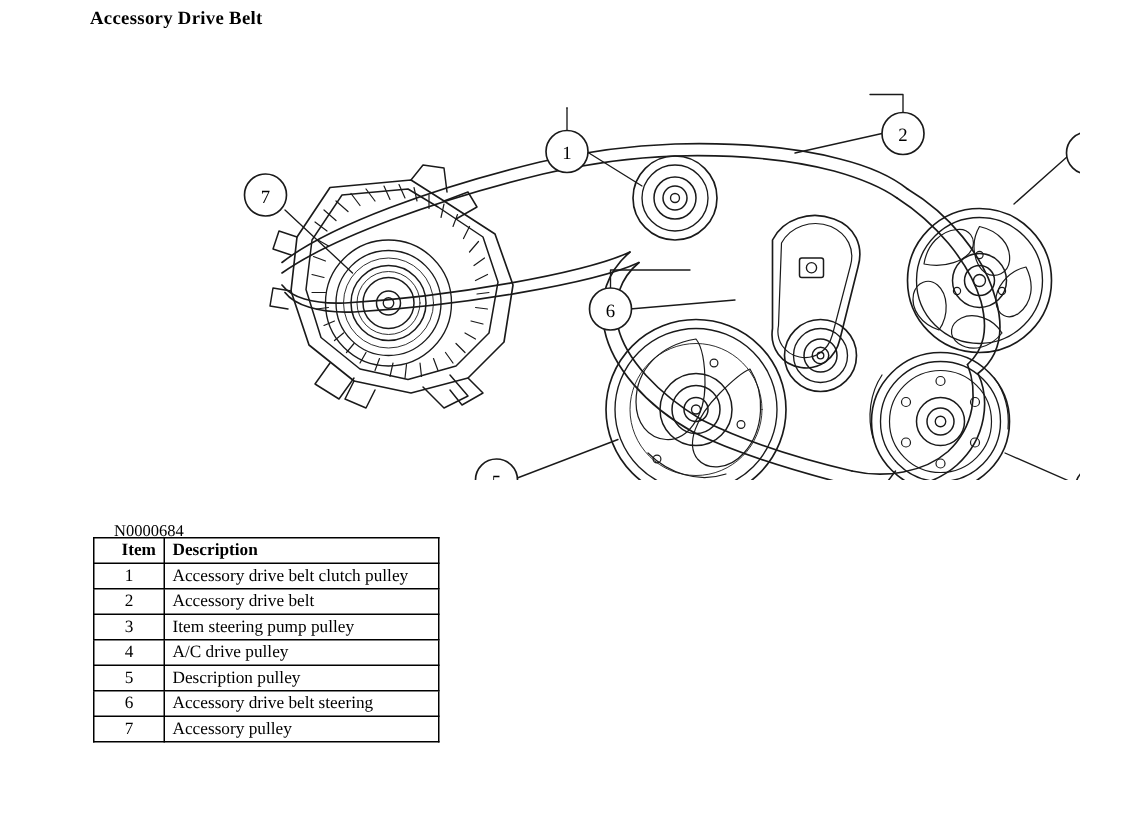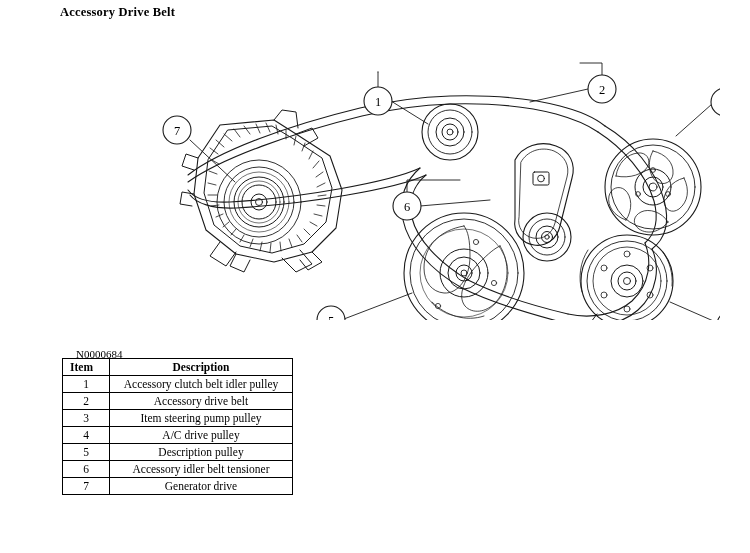"Item" table.parts th.c-item { text-align: left -> right }
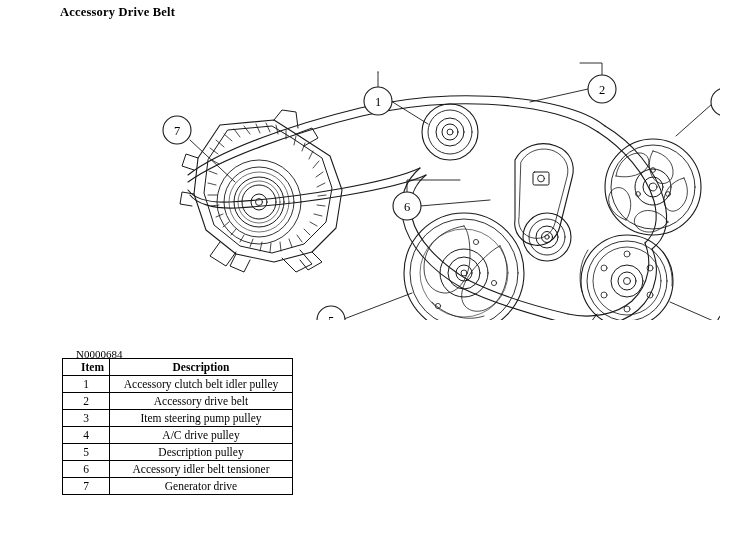"Description" table.parts th.c-desc, table.parts td.c-desc { text-align: center -> left }
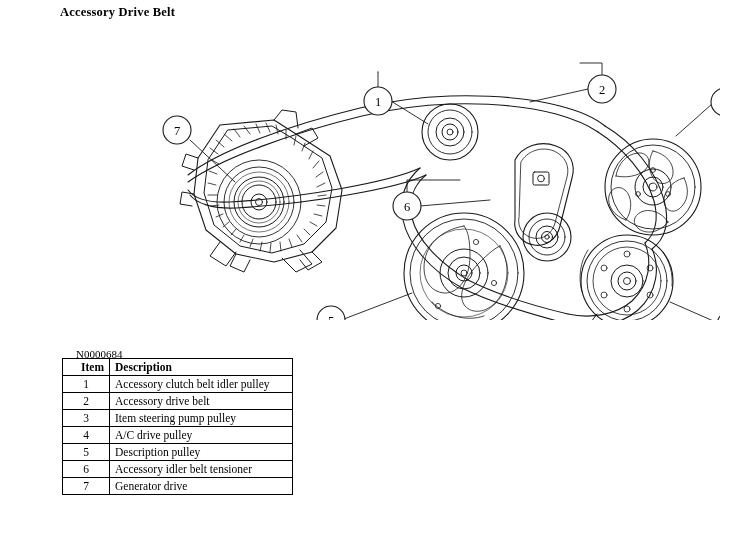"Accessory clutch belt idler pulley" td.c-desc { text: clutch belt idler -> drive belt clutch }
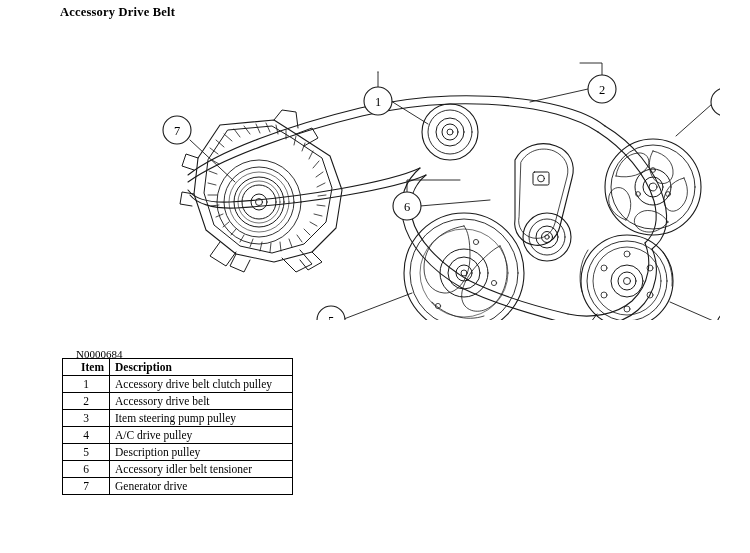"Accessory idler belt tensioner" td.c-desc { text: idler belt tensioner -> drive belt steering }
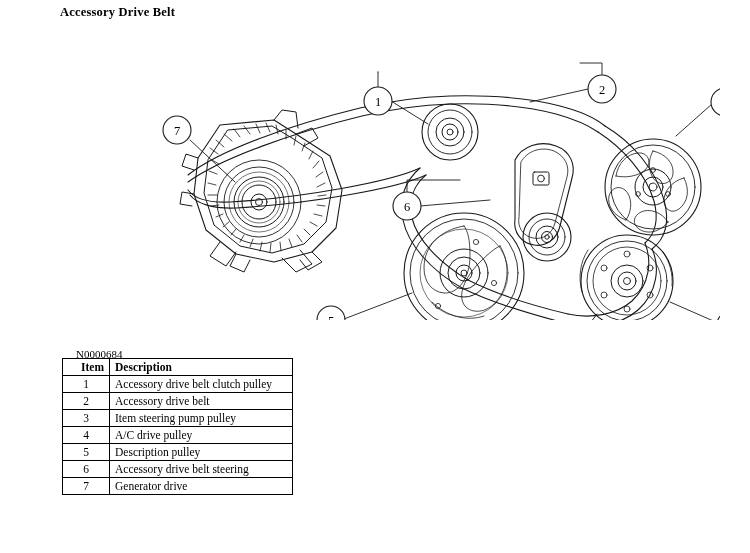"Generator drive" td.c-desc { text: Generator drive -> Accessory pulley }
